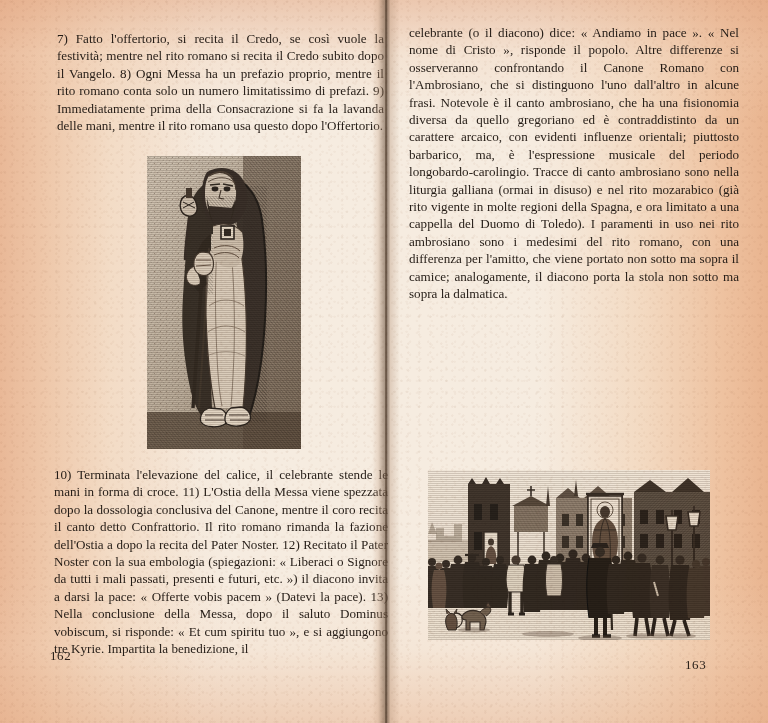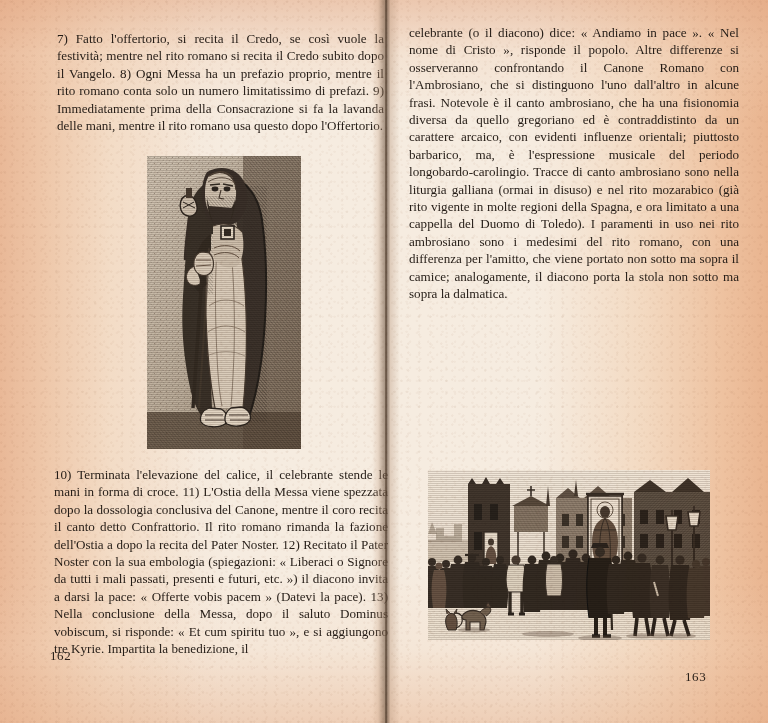"163" #folio-right { margin-top: 12px -> none }
